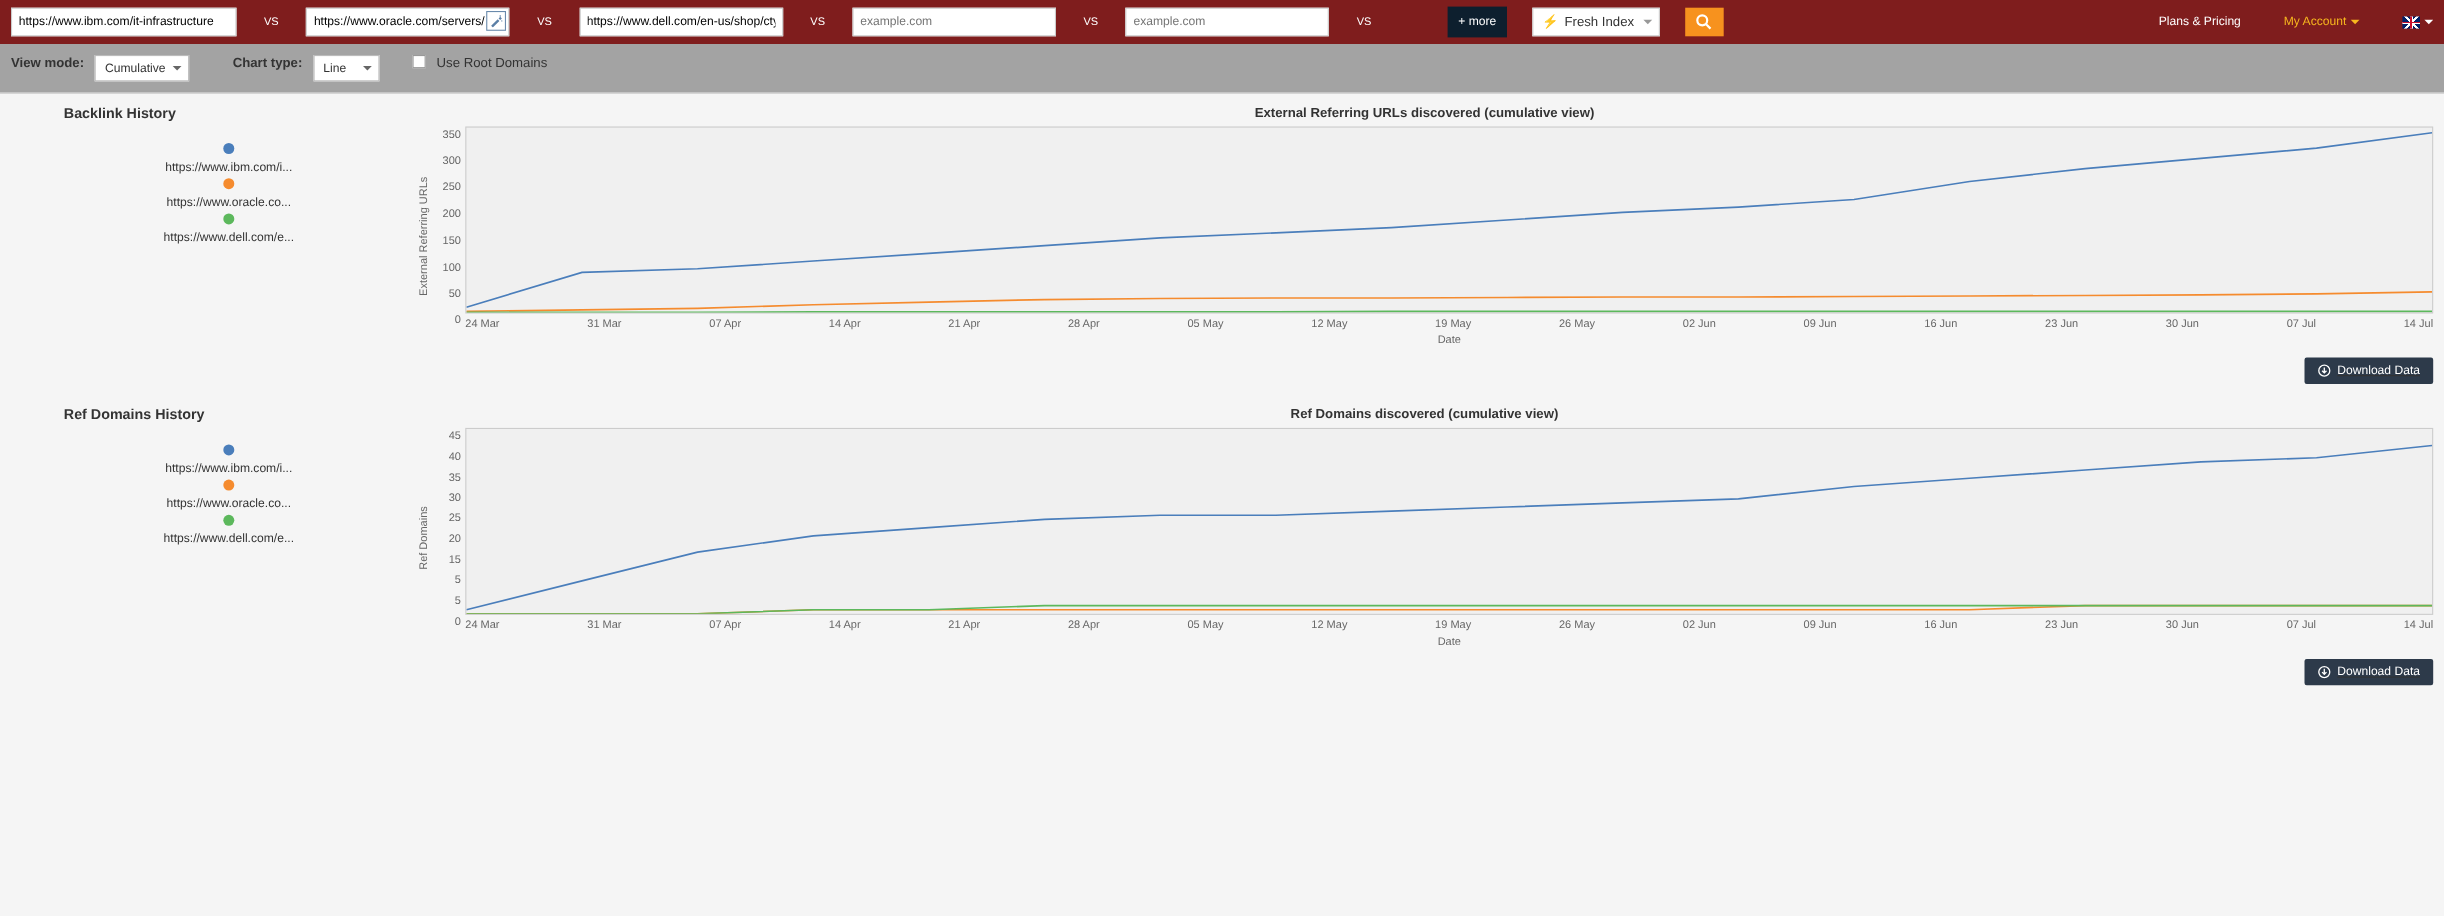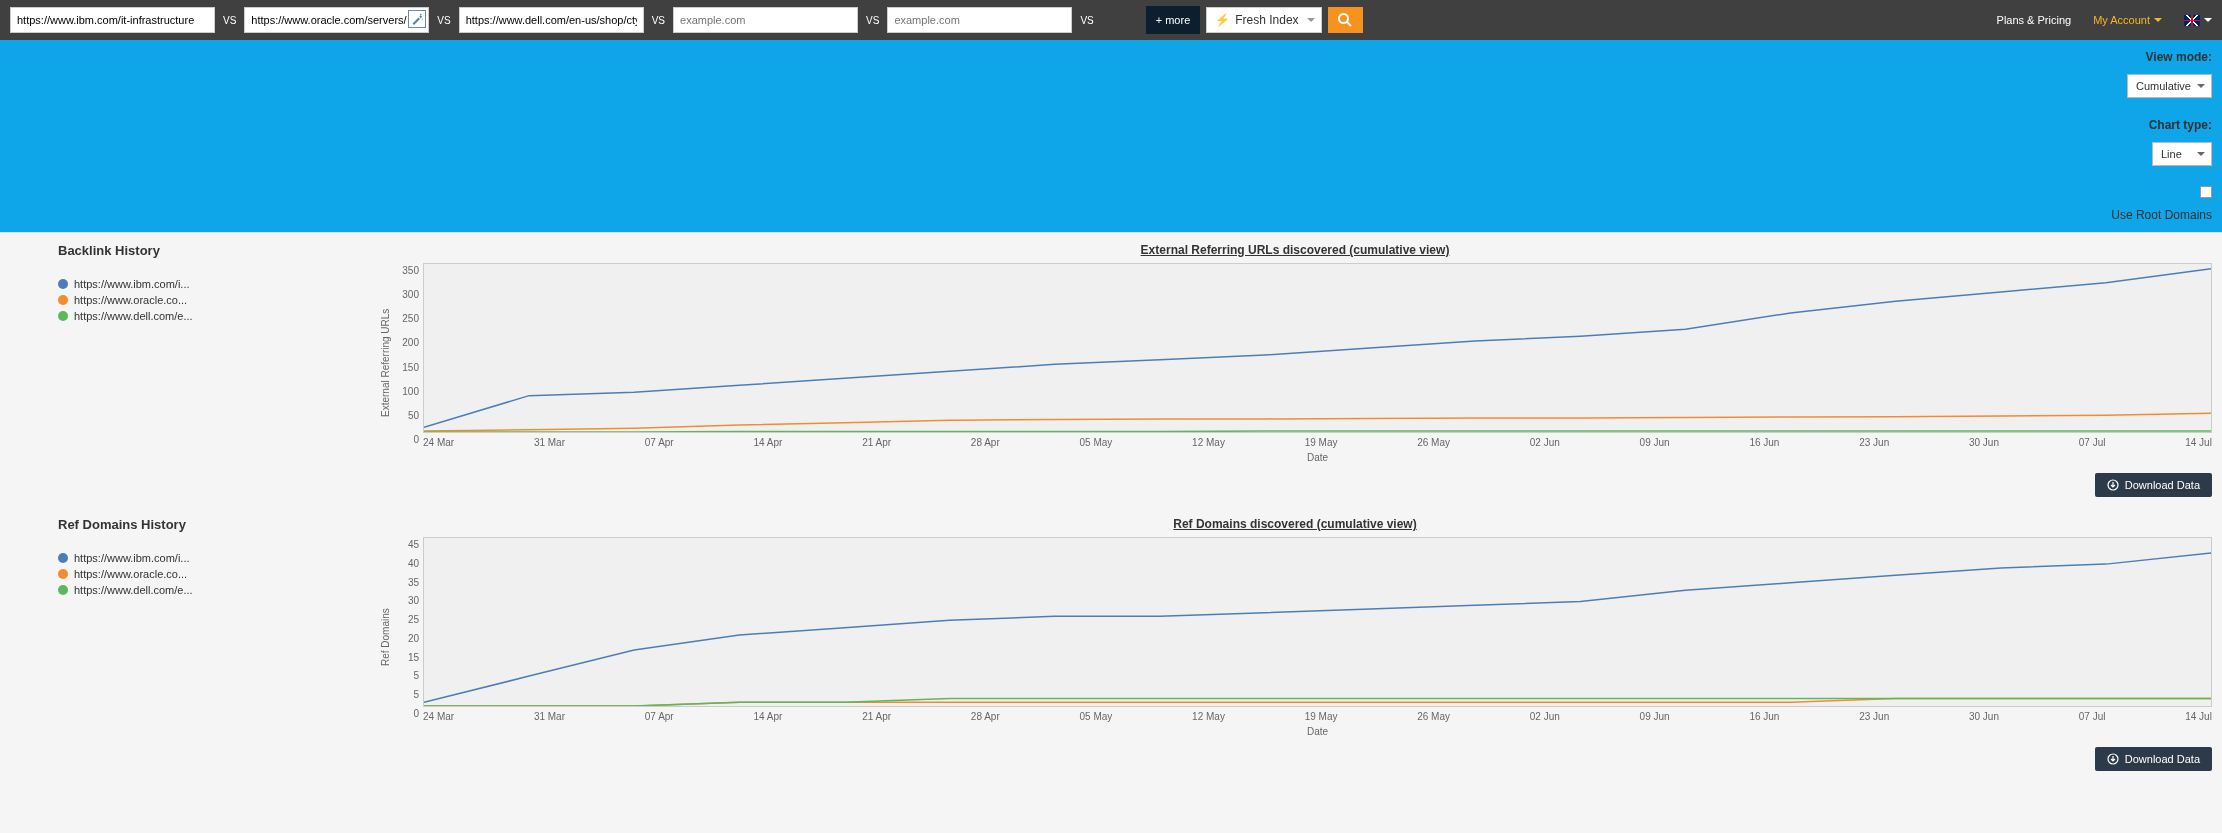"https://www.ibm.com/it-infrastructure" .topbar { background: #404040 -> #7f1d1d; gap: 6px -> 23px }
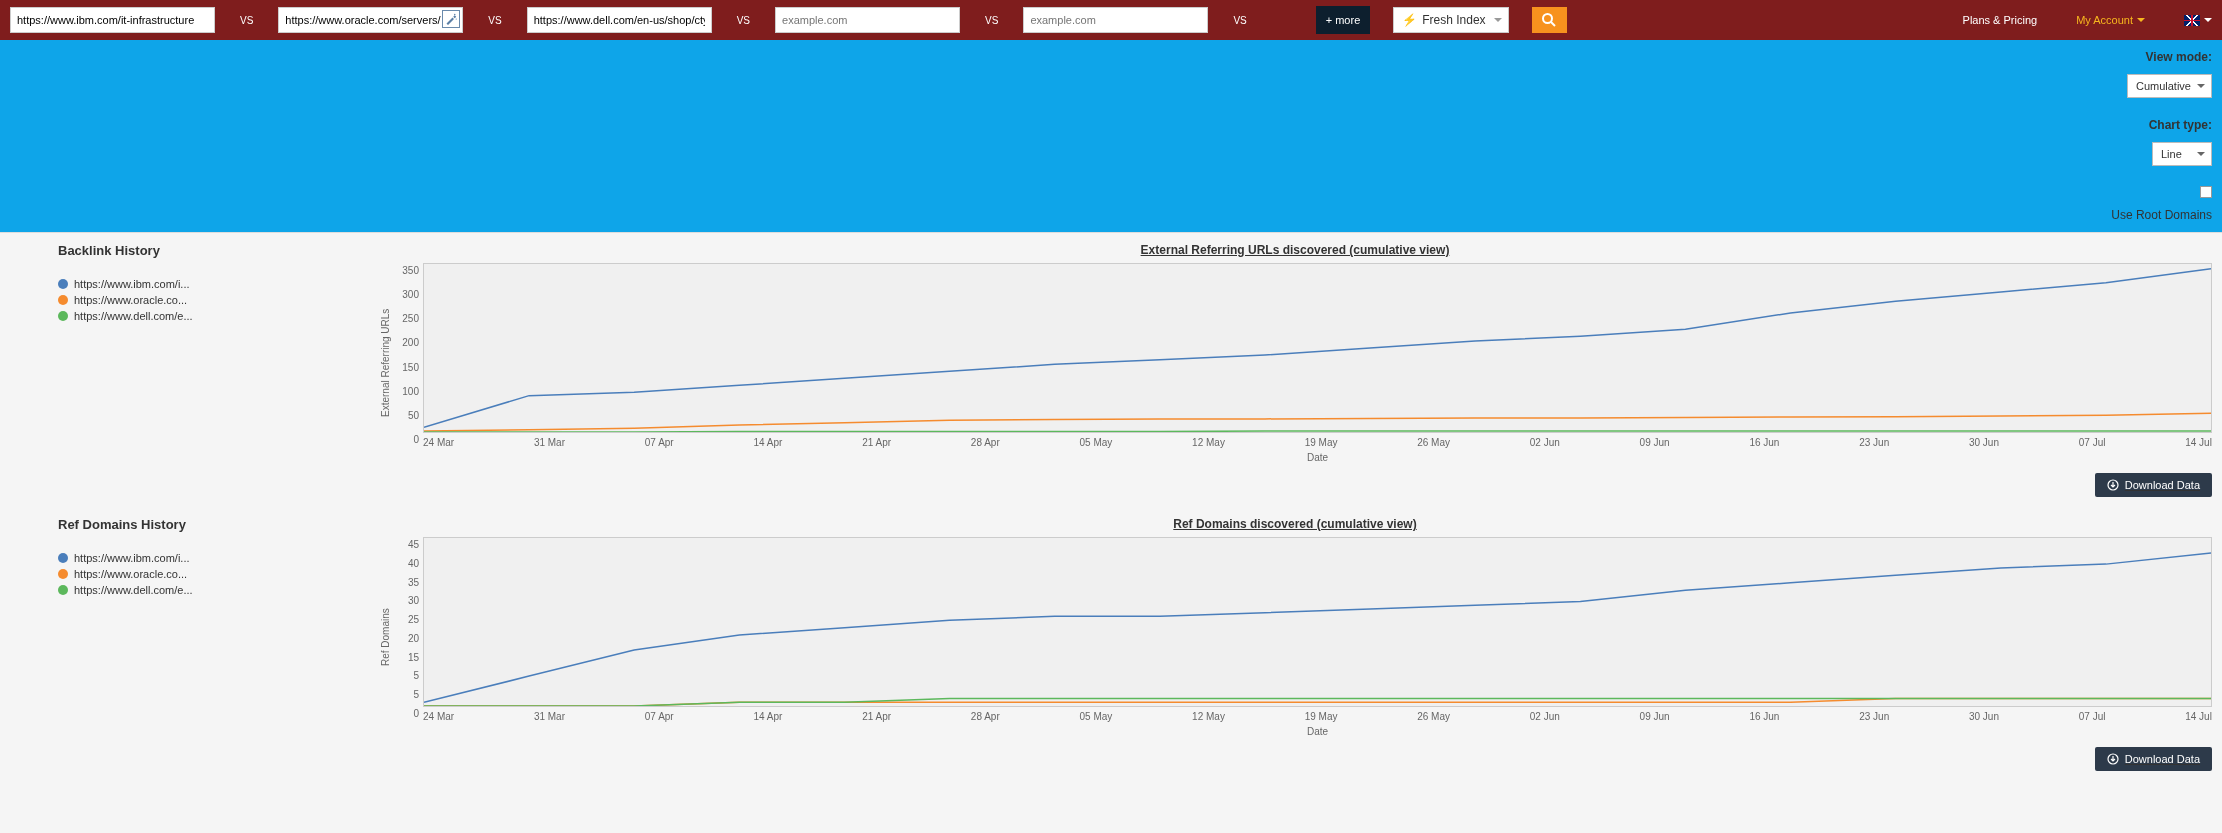"View mode:" .ctrlbar { align-items: flex-end -> flex-start; background: #0ea5e9 -> #a3a3a3; flex-direction: column -> none }
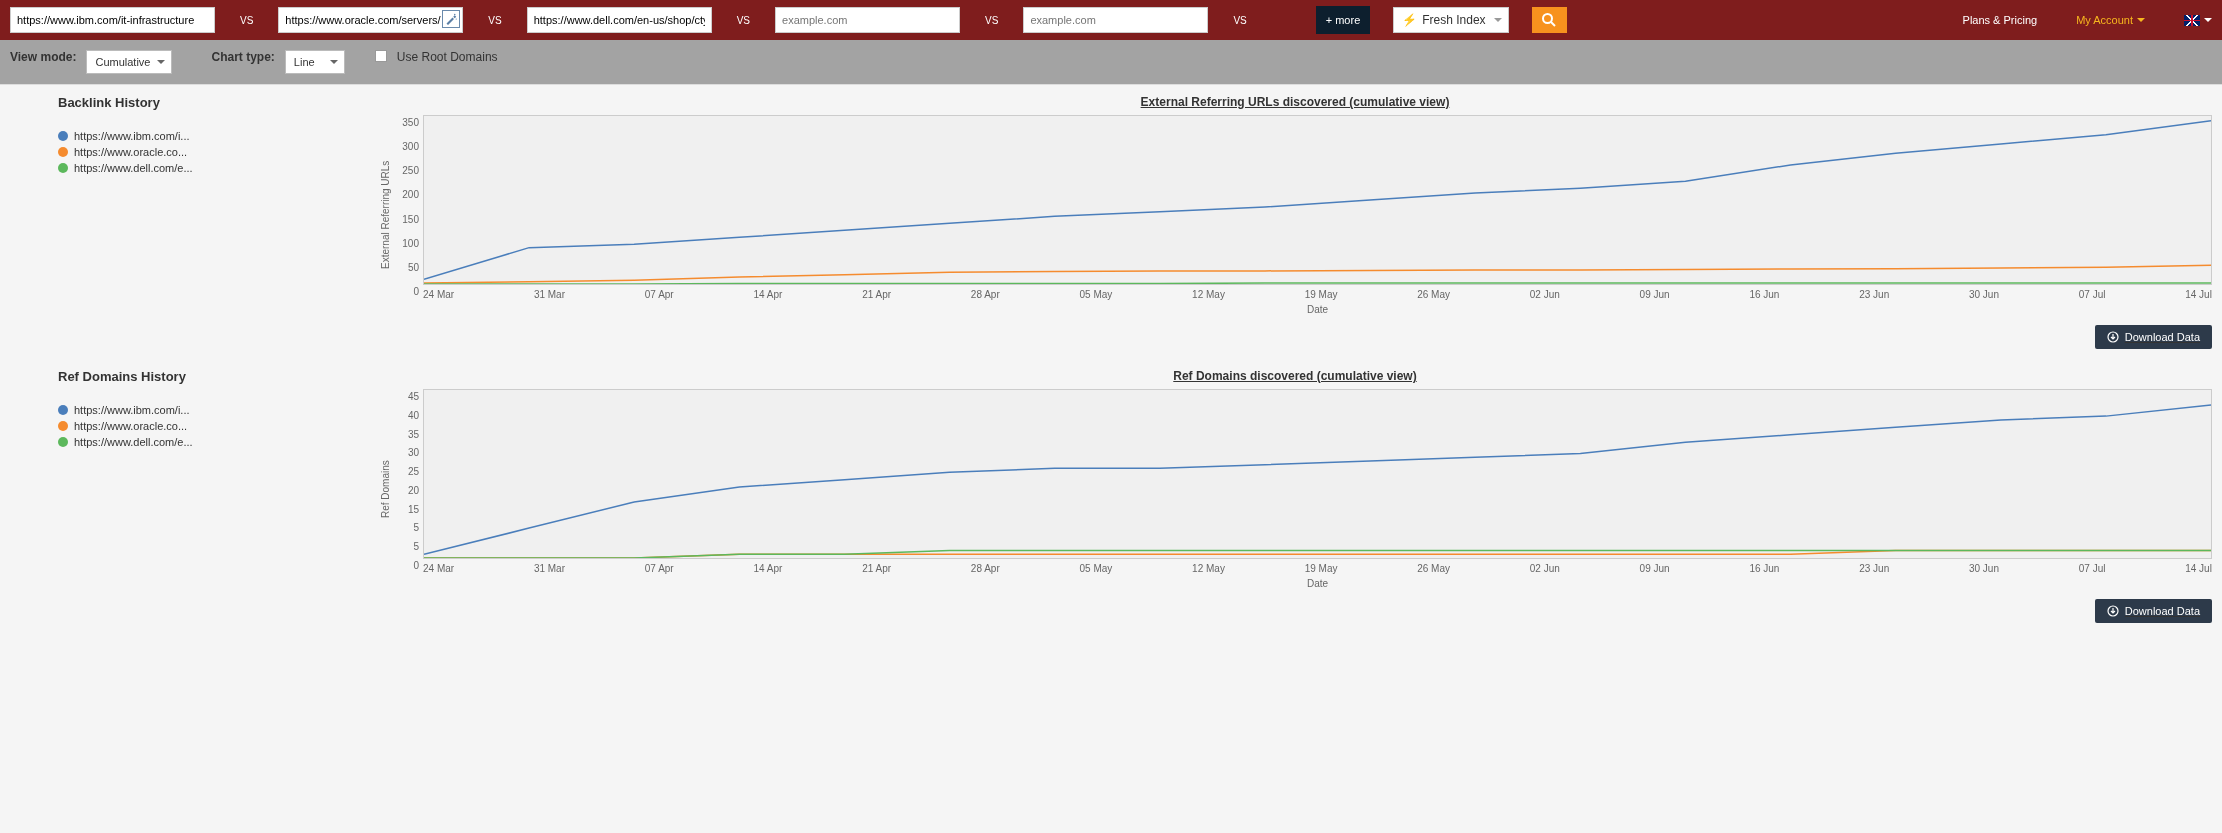"External Referring URLs discovered" .chart-title { text-decoration: underline -> none }
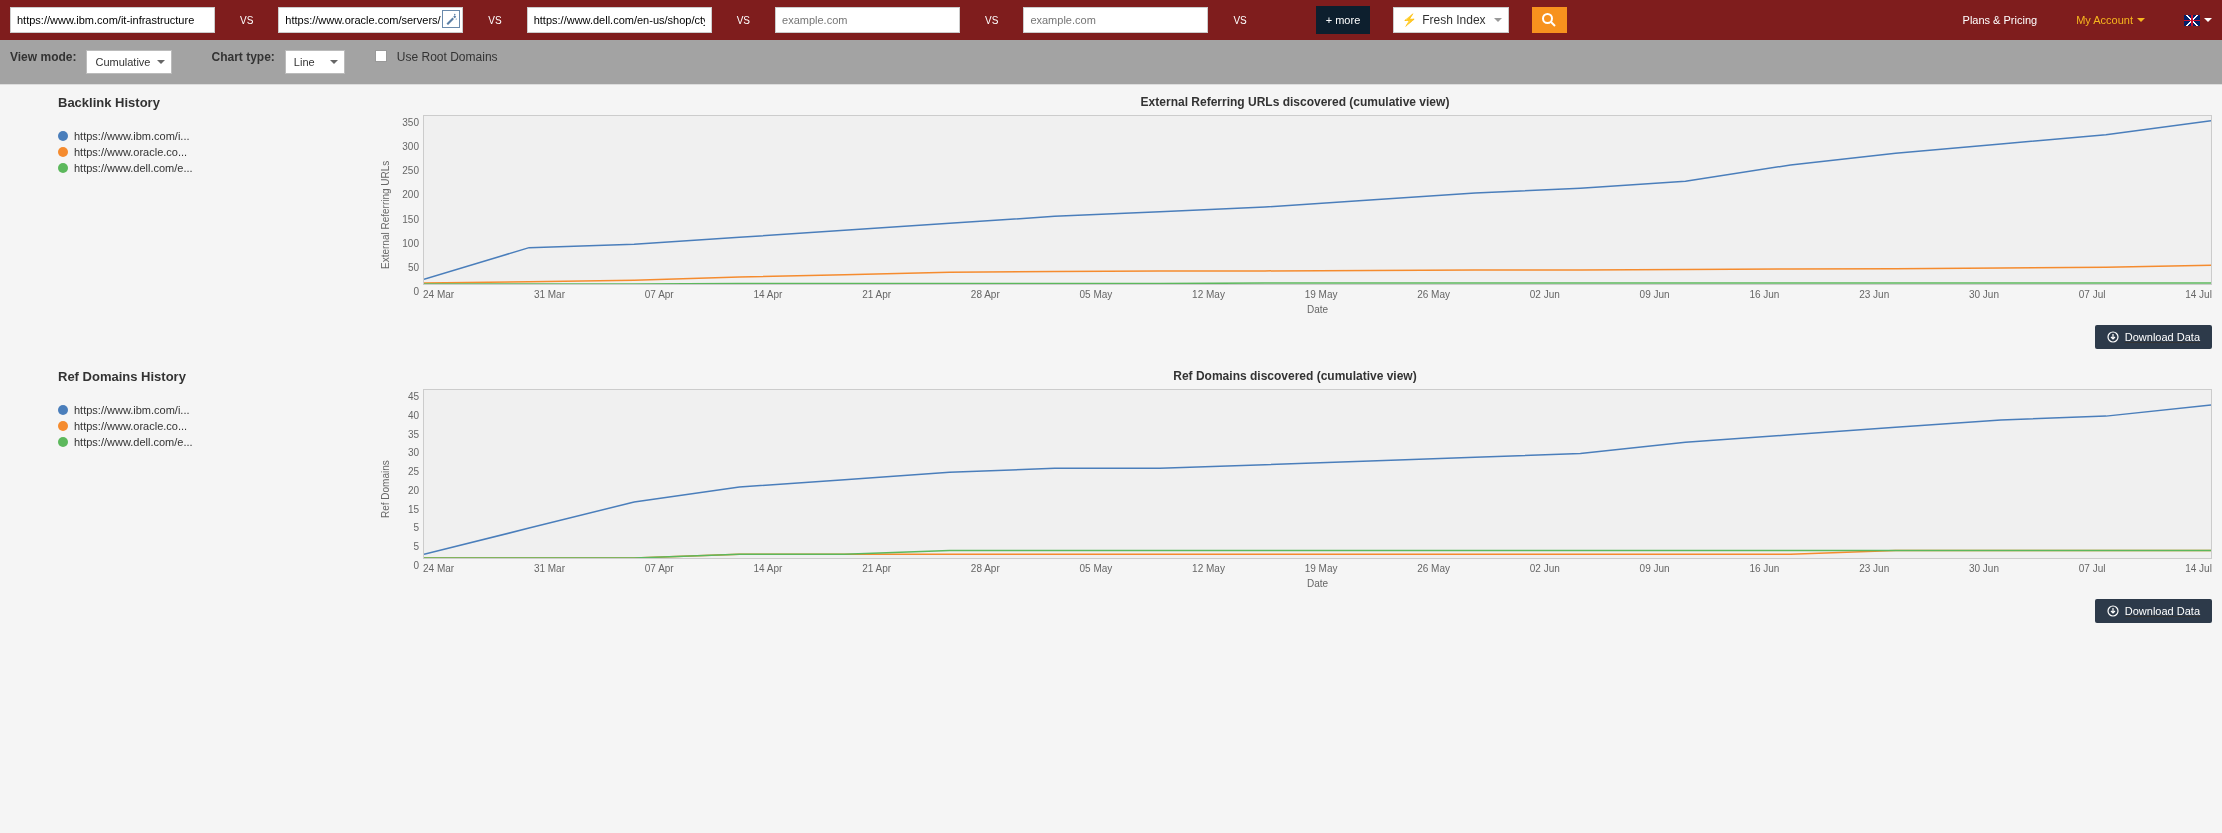"https://www.ibm.com/i..." .legend-item { flex-direction: none -> column }
